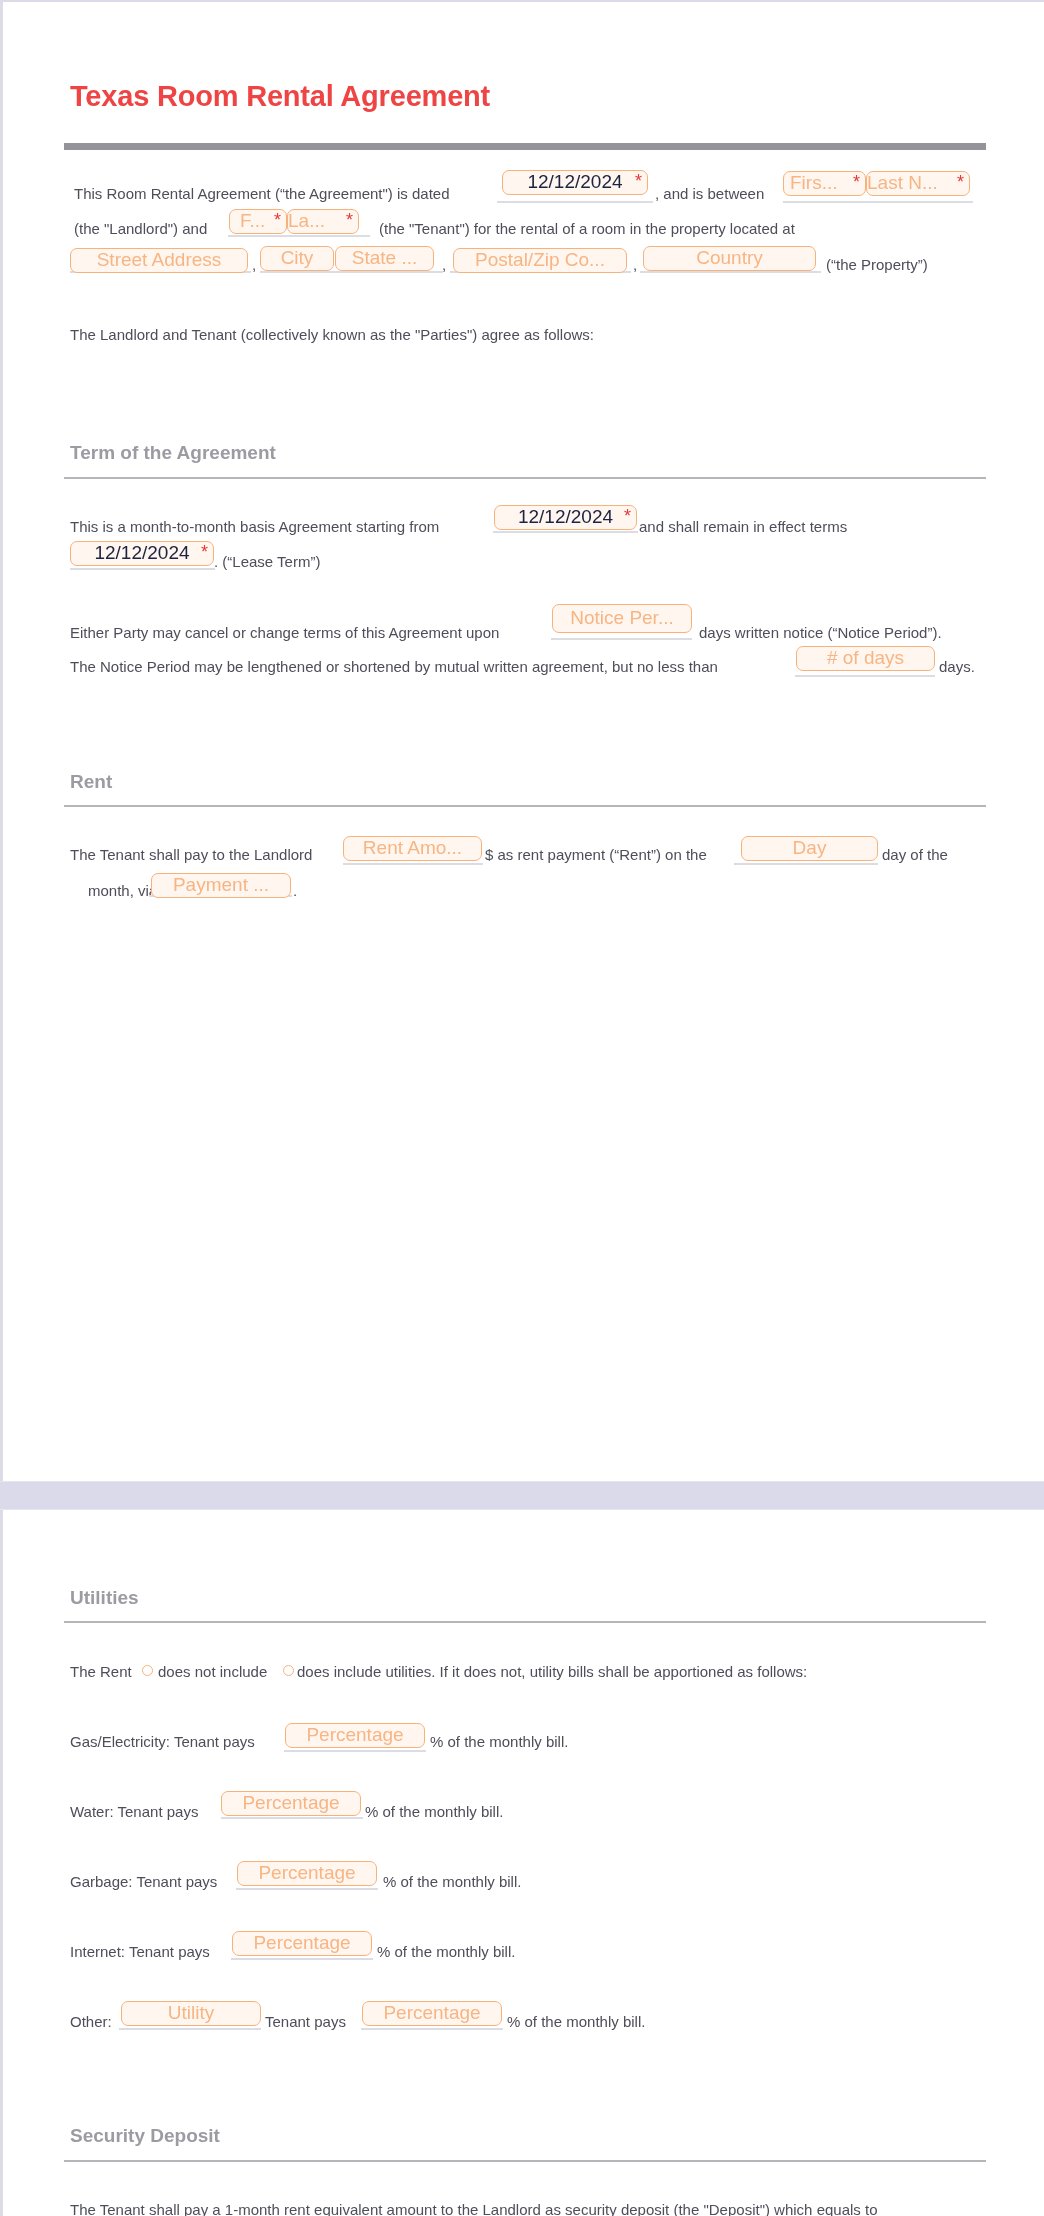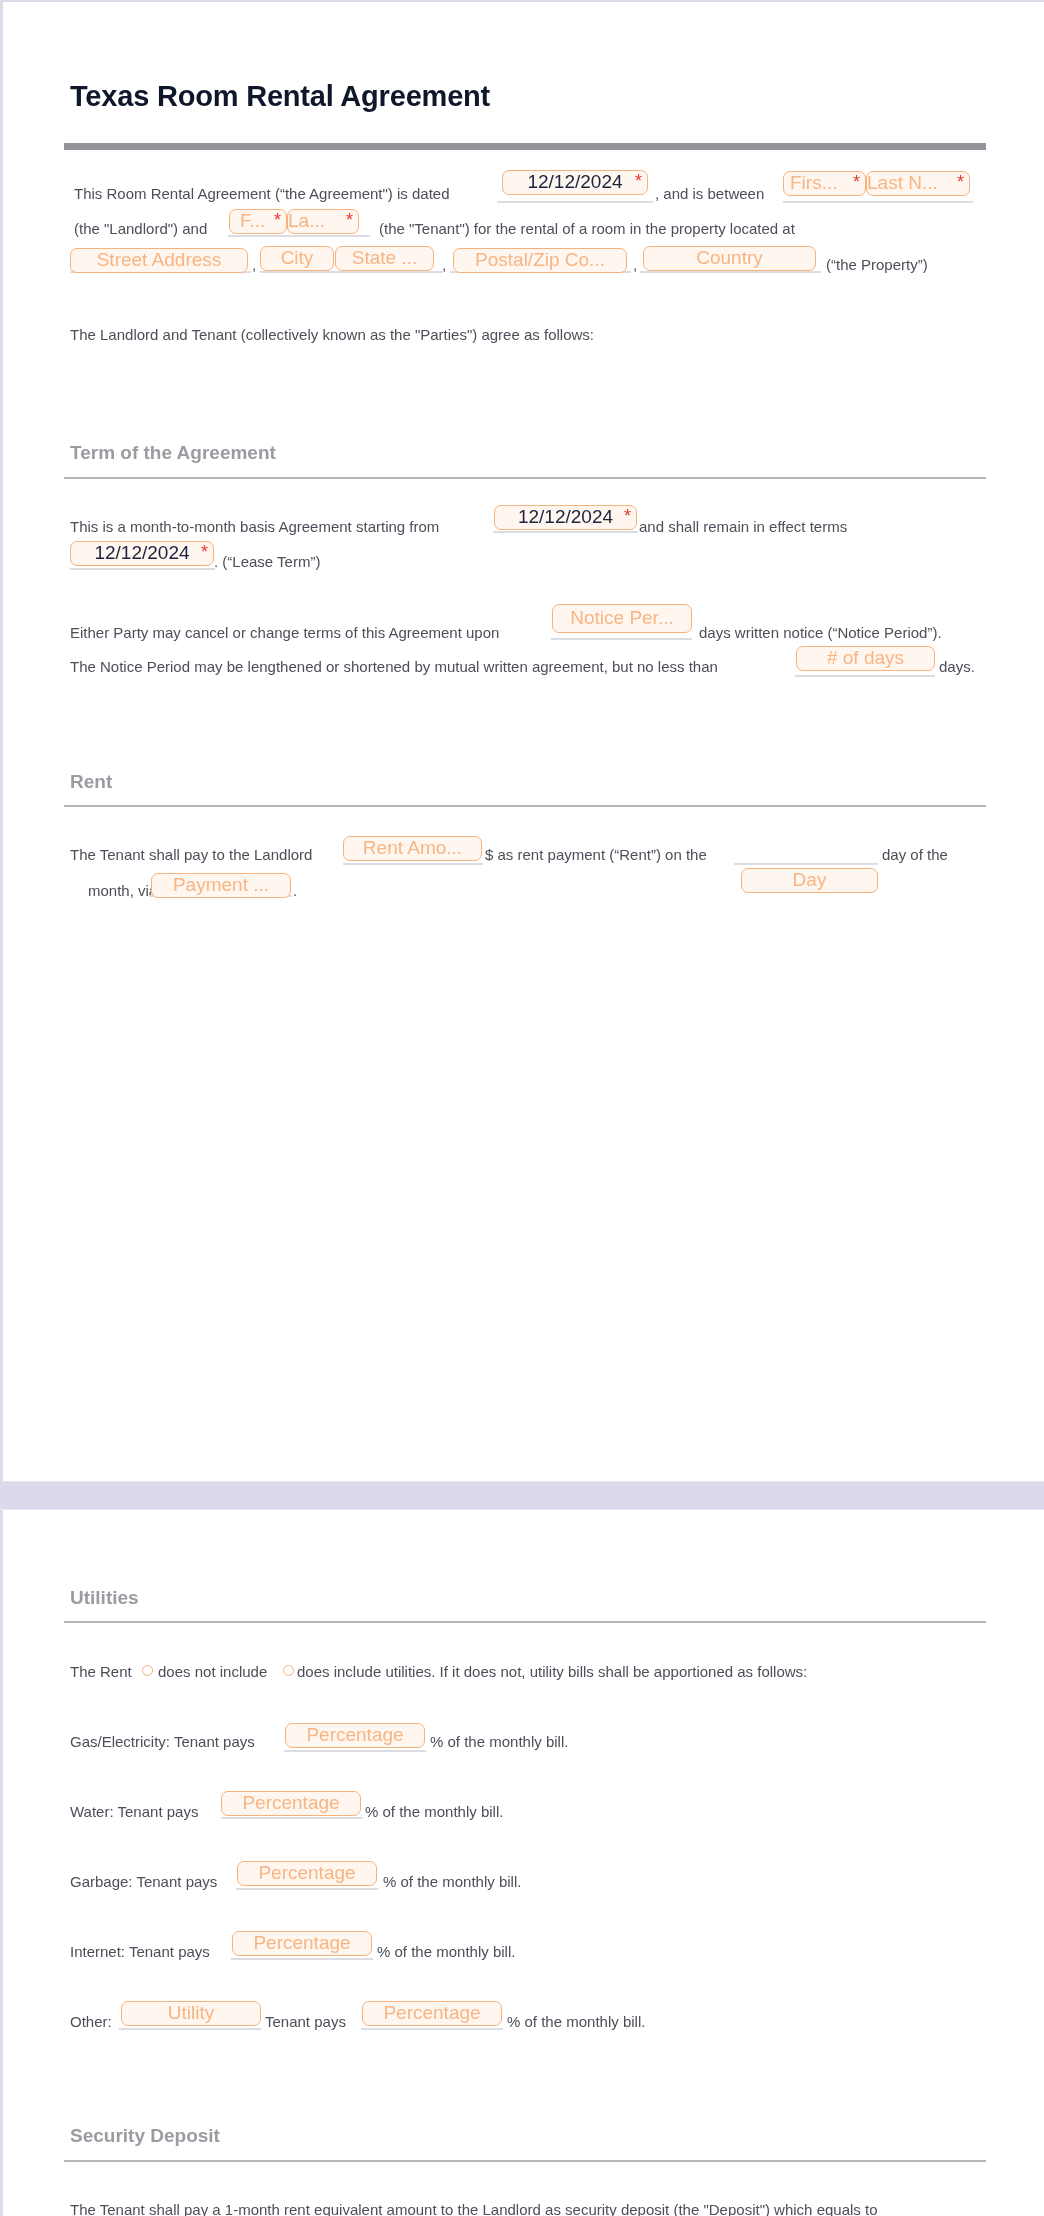"Texas Room Rental Agreement" .title { color: #0f172a -> #ef4444 }
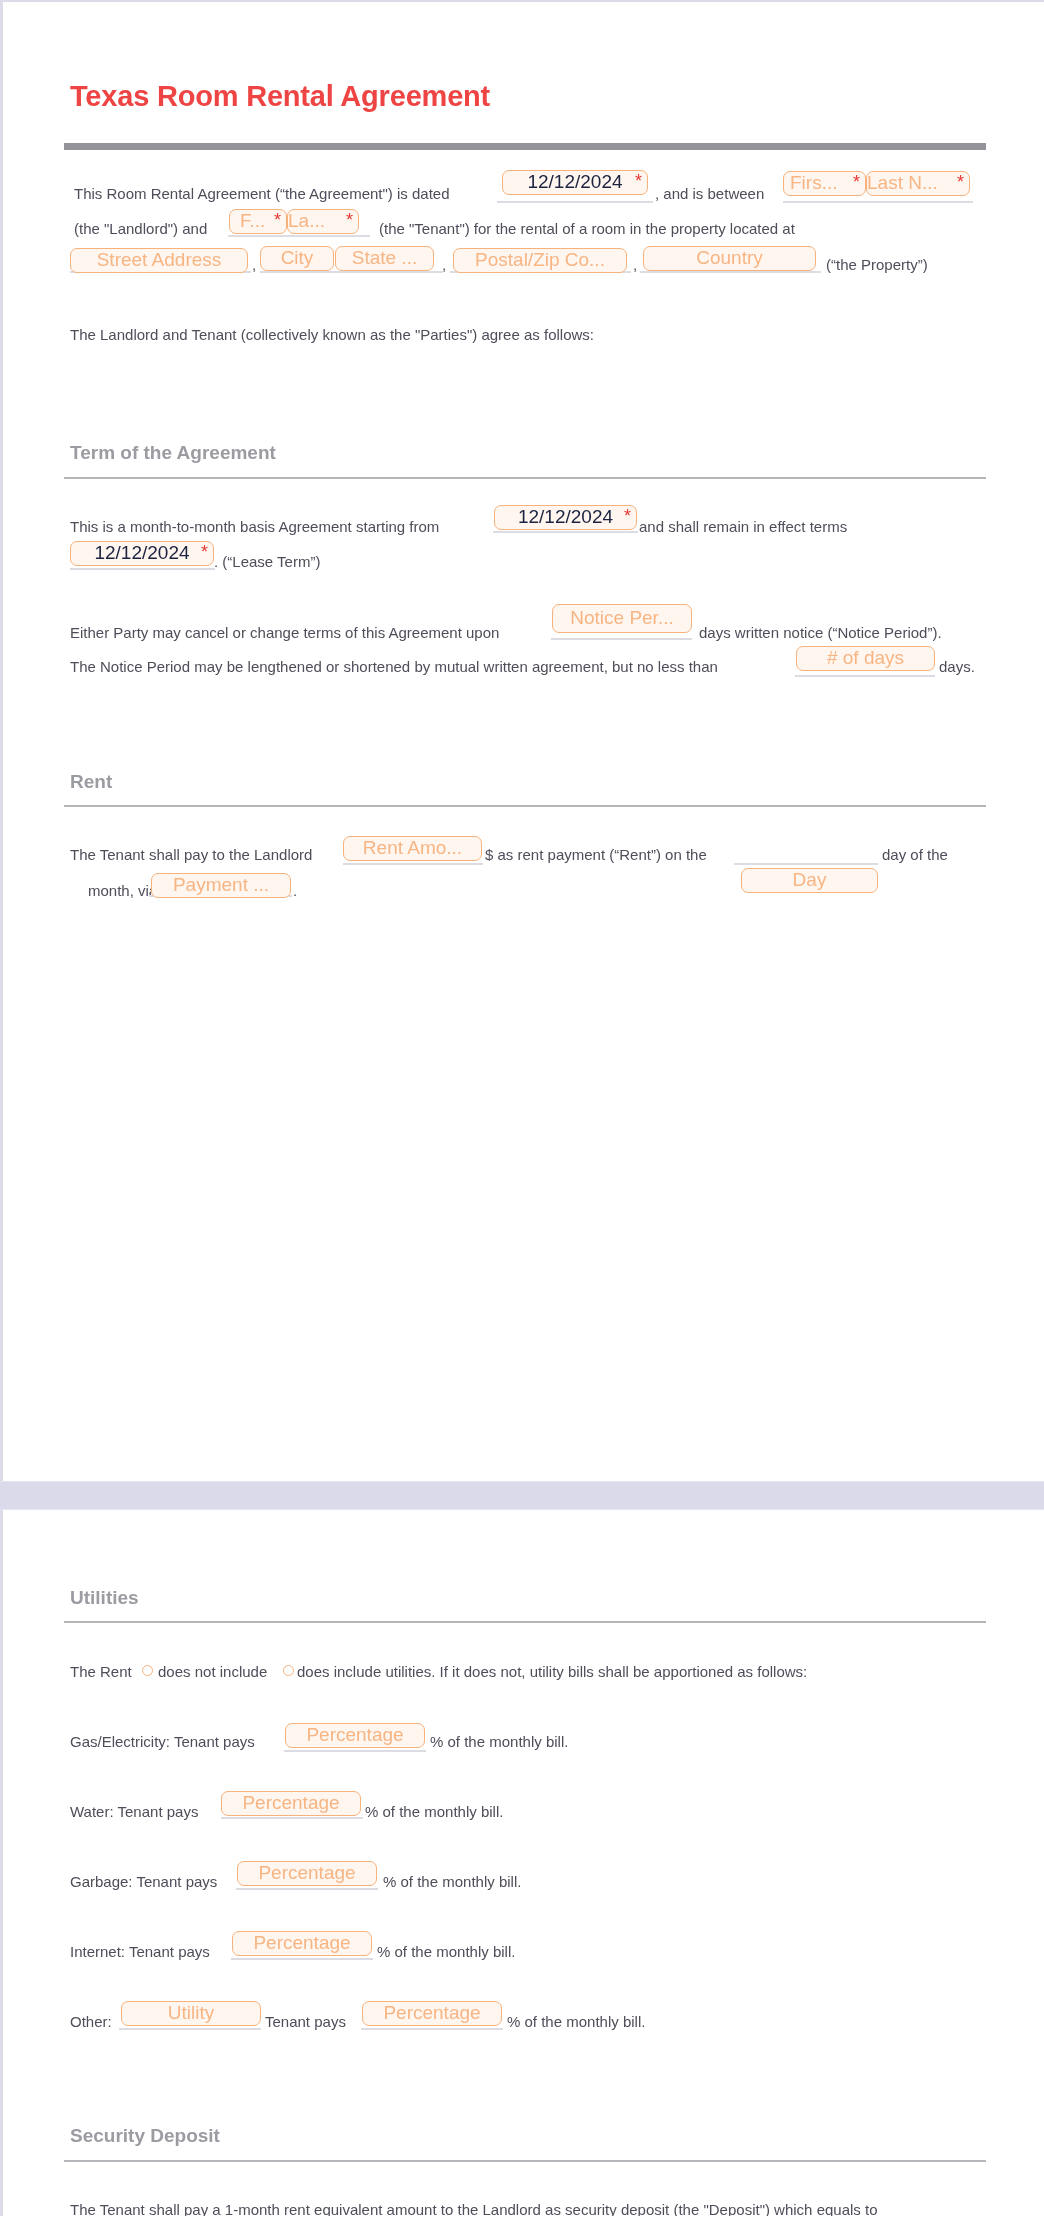"Day" div.fld { margin-top: 32px -> none }
